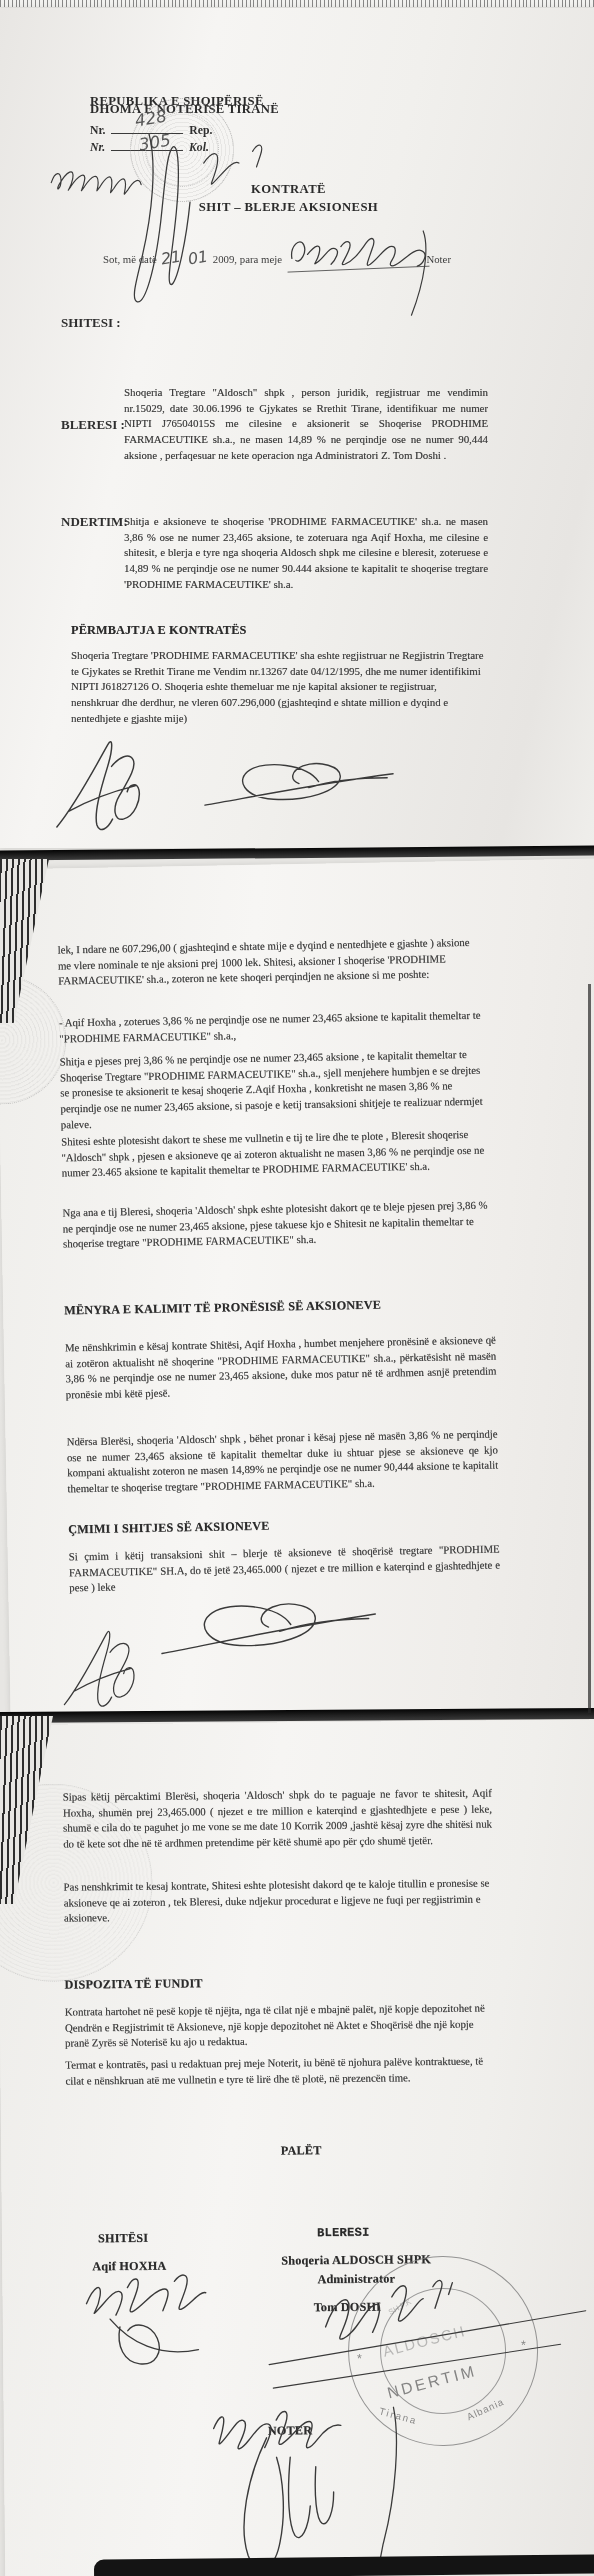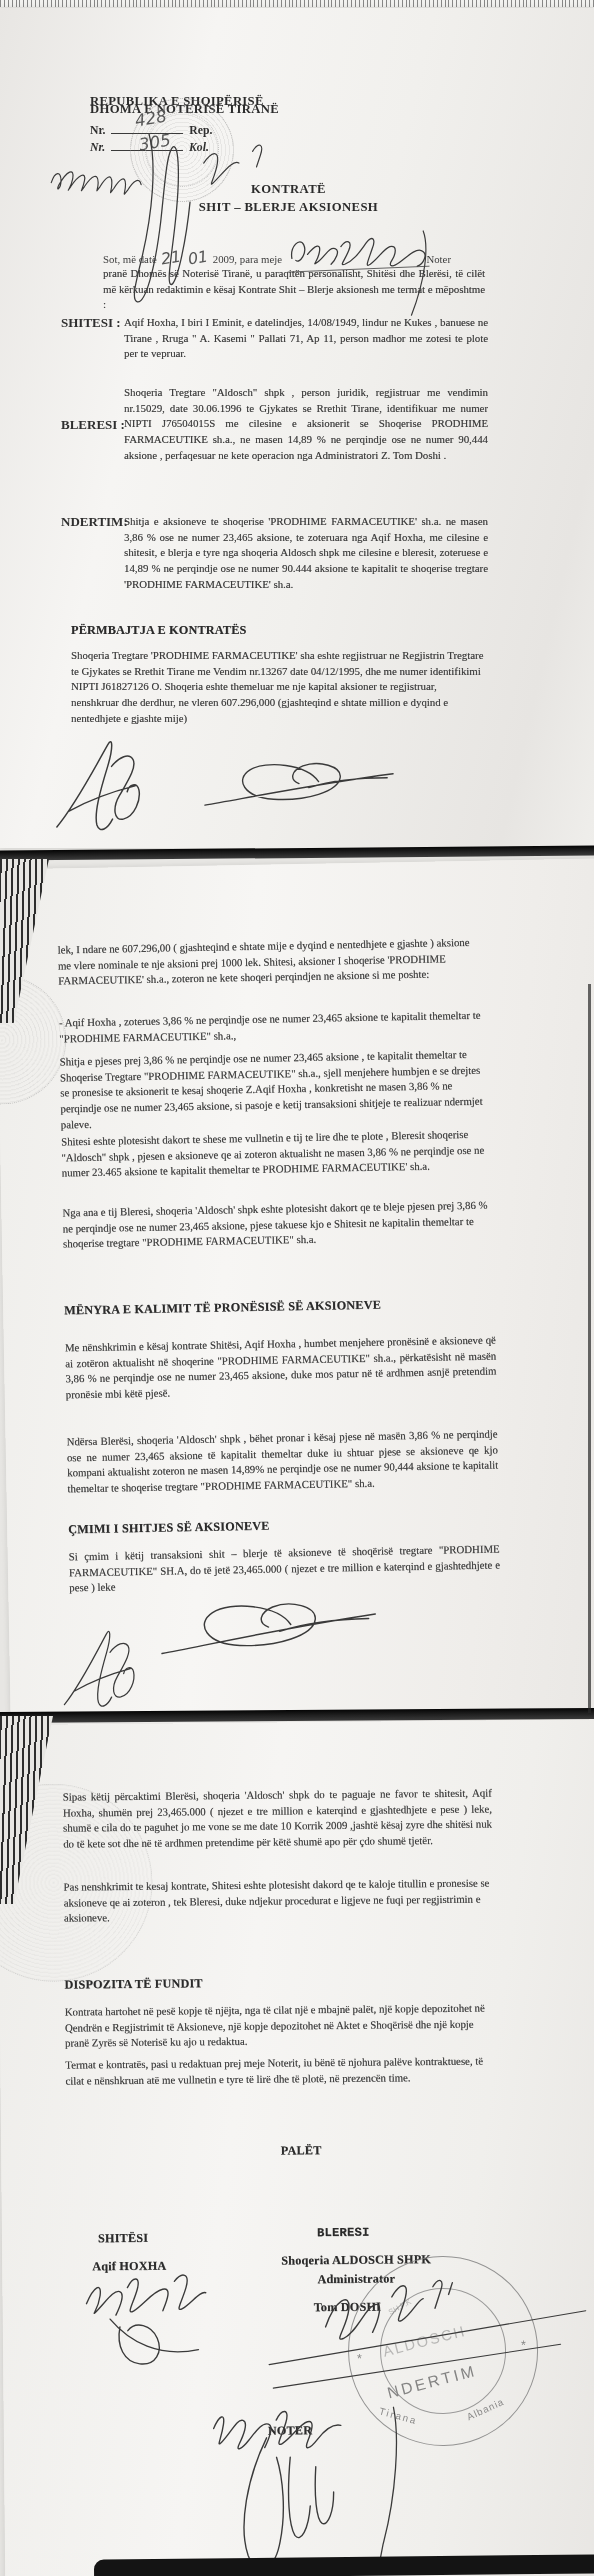"pranë Dhomës së Noterisë Tiranë," div.abs { html: <div>pranë Dhomës së Noterisë Tiranë, u paraqitën personalisht, Shitësi dhe Blerësi, të cilët më kërkuan redaktimin e kësaj Kontrate Shit – Blerje aksionesh me termat e mëposhtme :</div> -> none }
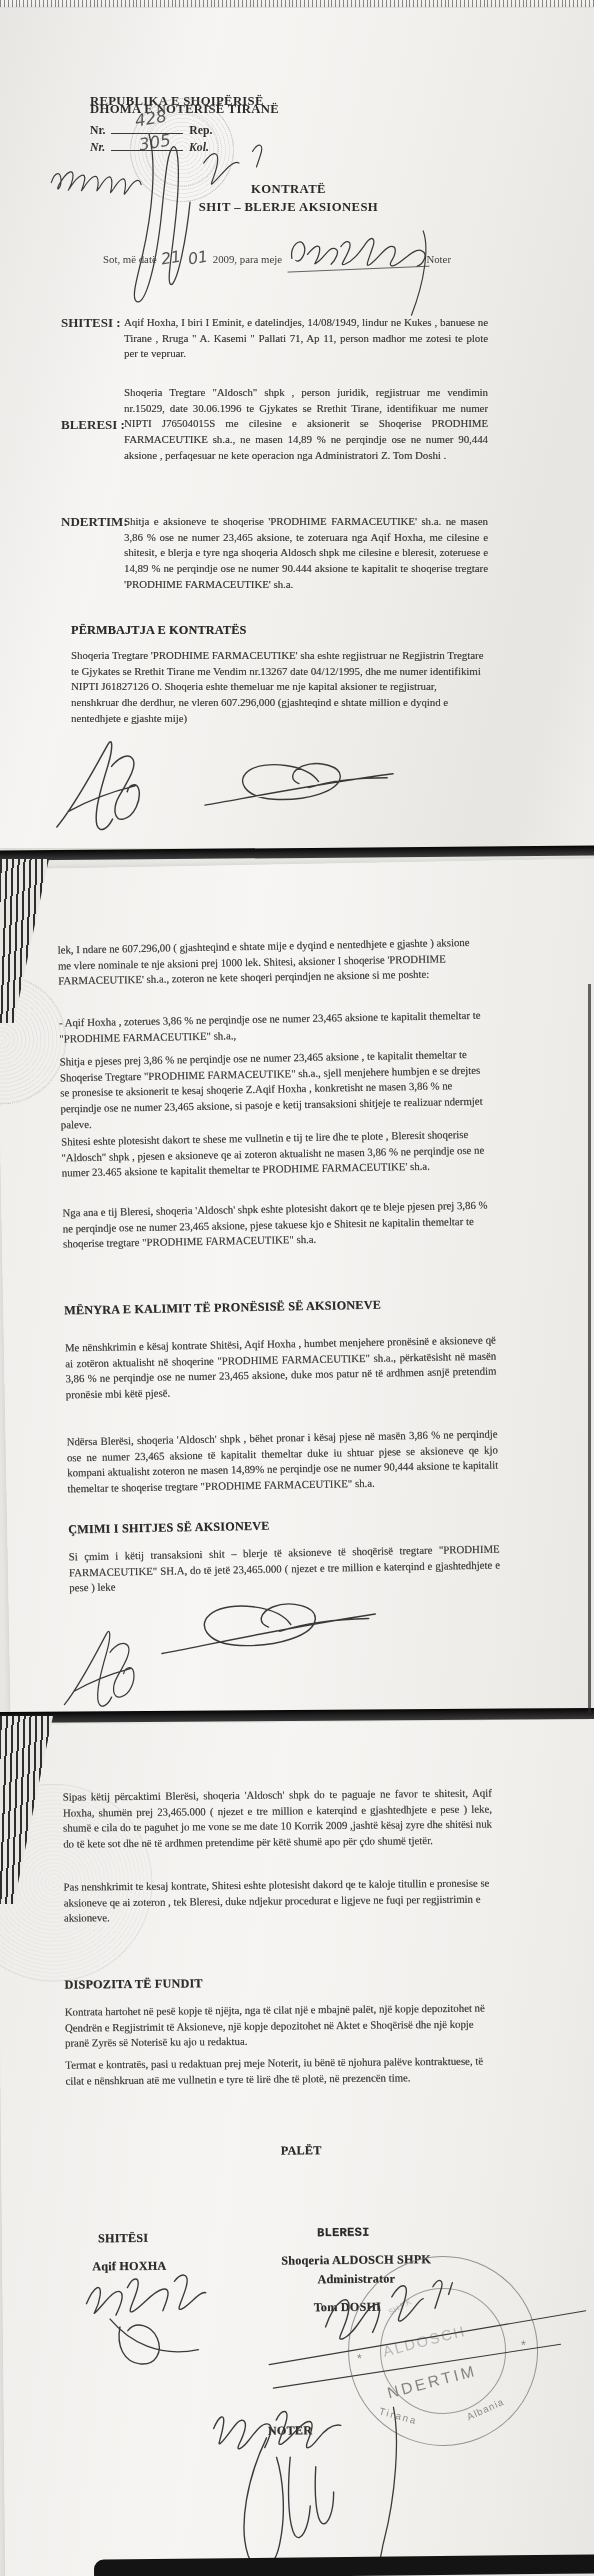"Aqif Hoxha, I biri I" div.abs { html: <div>Aqif Hoxha, I biri I Eminit, e datelindjes, 14/08/1949, lindur ne Kukes , banuese ne Tirane , Rruga " A. Kasemi " Pallati 71, Ap 11, person madhor me zotesi te plote per te vepruar.</div> -> none }
